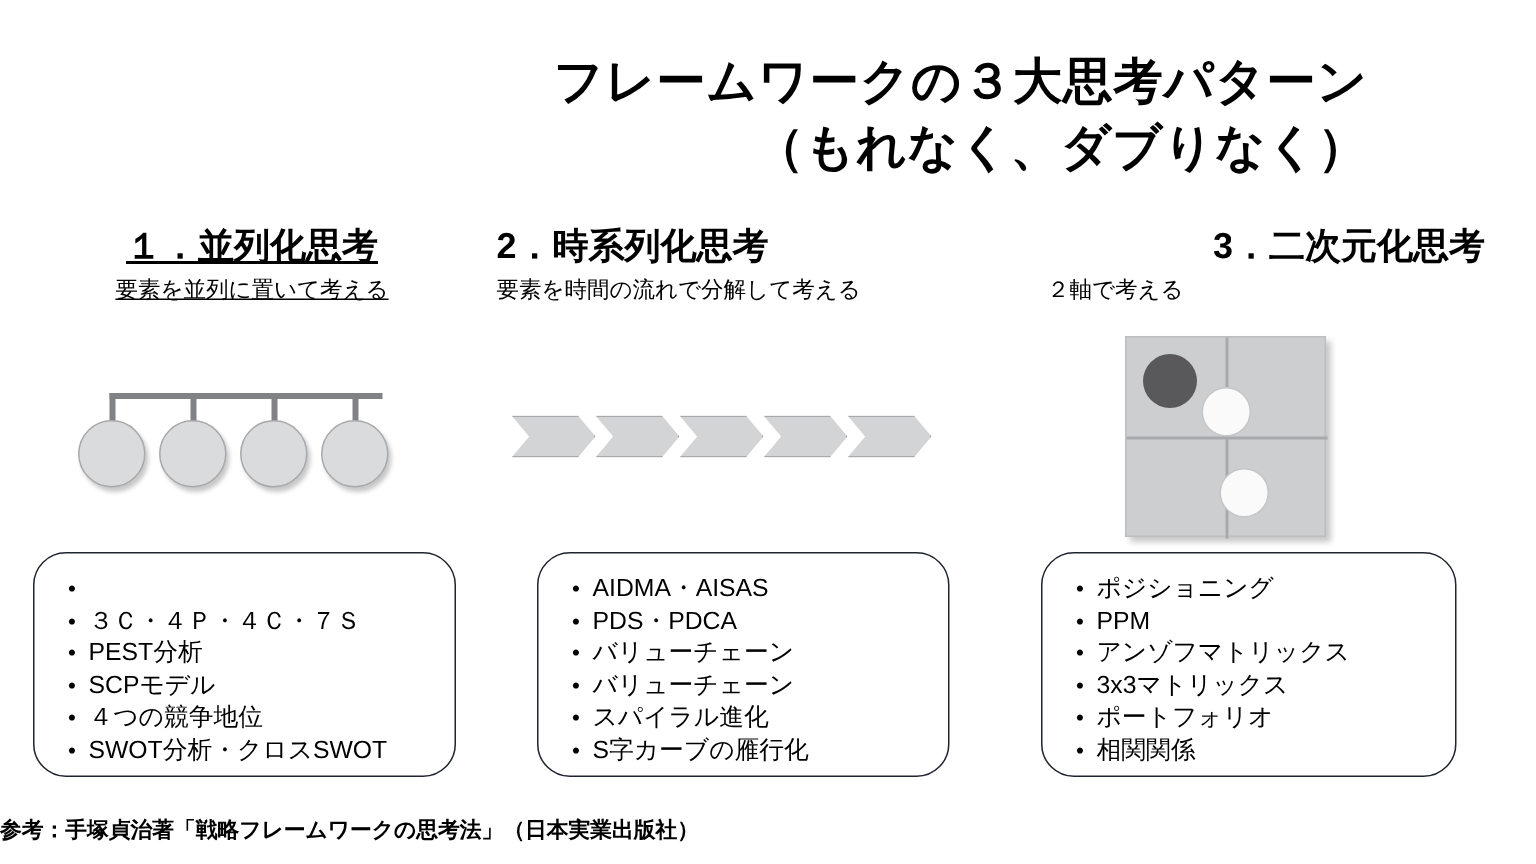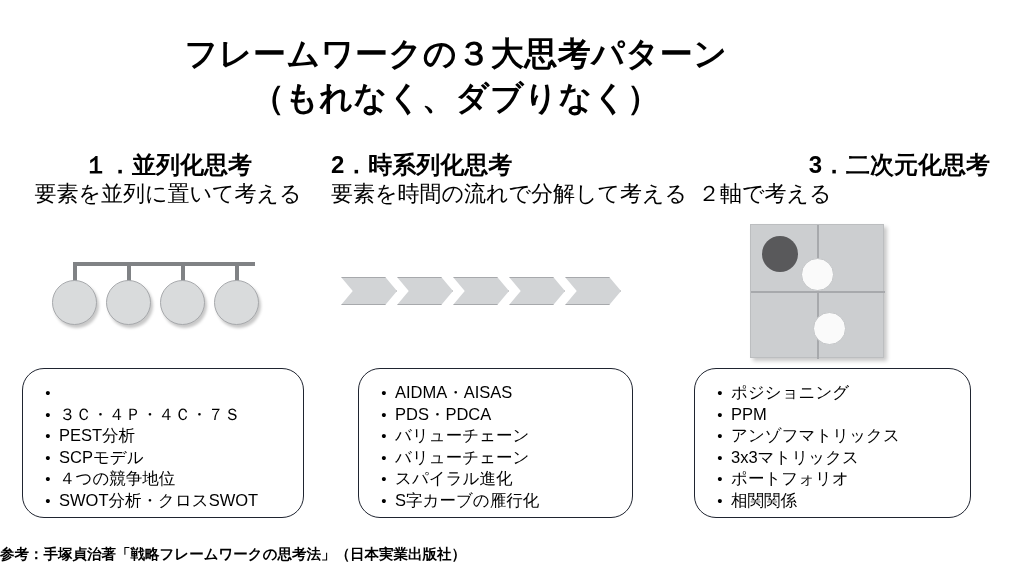"フレームワークの３大思考パターン" #title-block { text-align: center -> right }
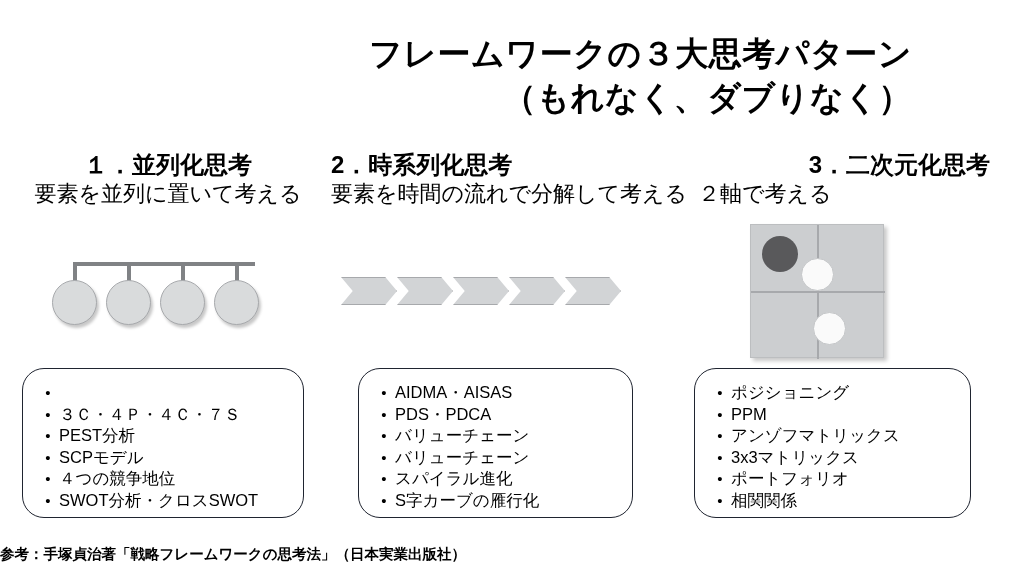"１．並列化思考" #column-1 { text-decoration: none -> underline }
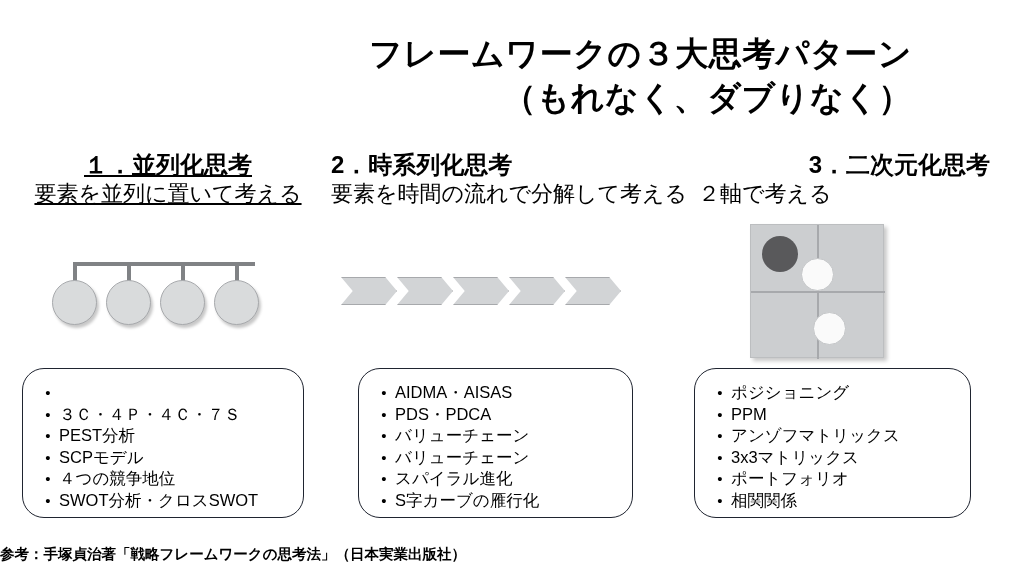"要素を並列に置いて考える" .col-sub { font-size: 22px -> 15px }
